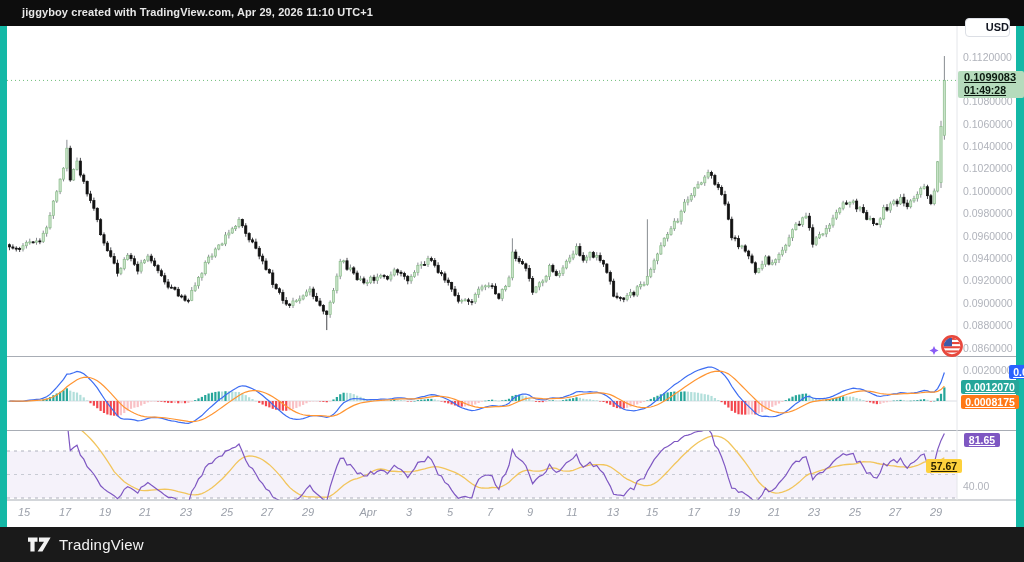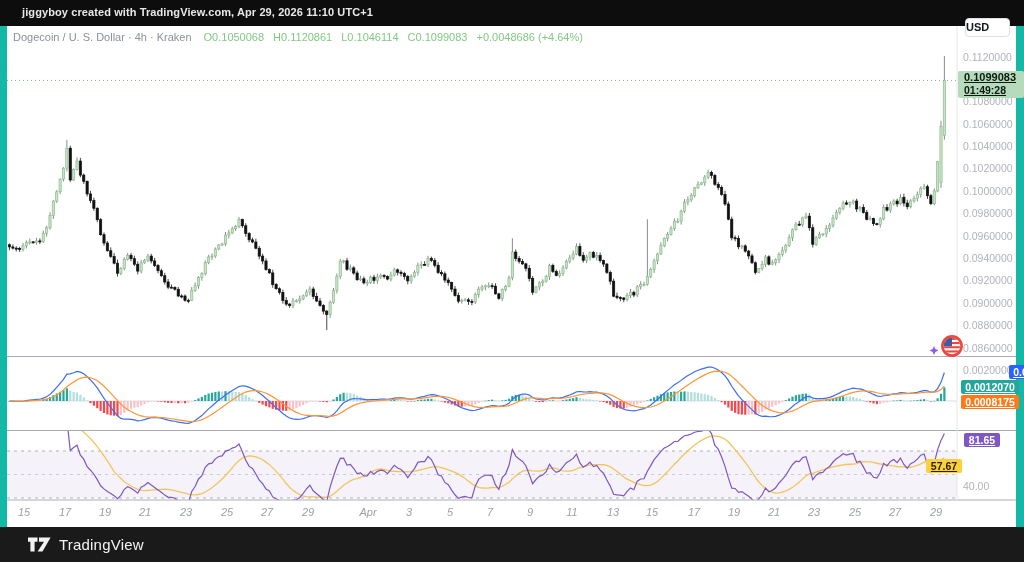"USD" .usd-btn { text-align: left -> right }
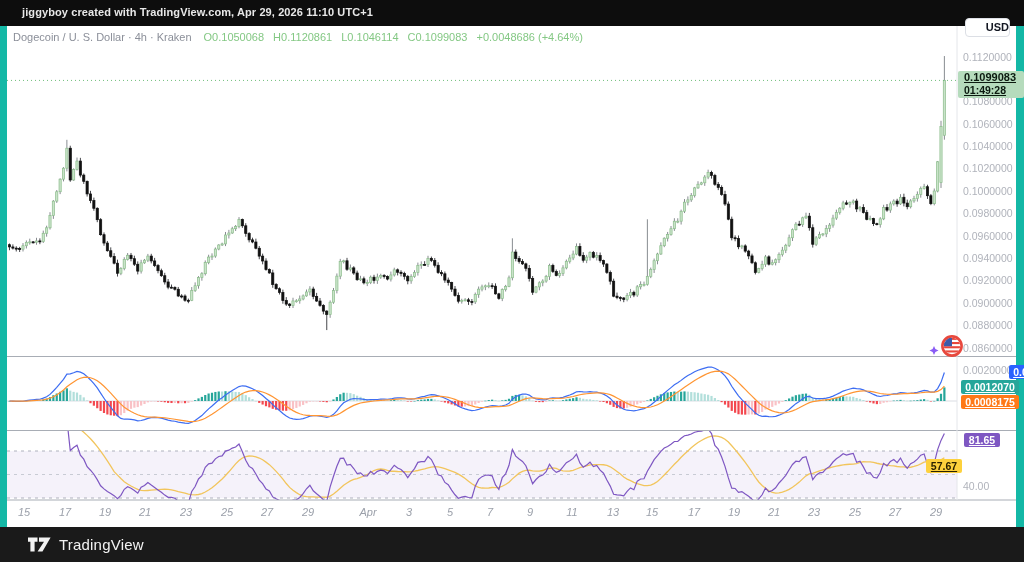"Dogecoin / U. S. Dollar" div.legend { html: <div> <span>Dogecoin / U. S. Dollar · 4h · Kraken</span><span>O0.1050068</span><span>H0.1120861</span><span>L0.1046114</span><span>C0.1099083</span><span>+0.0048686 (+4.64%)</span> </div> -> none }
